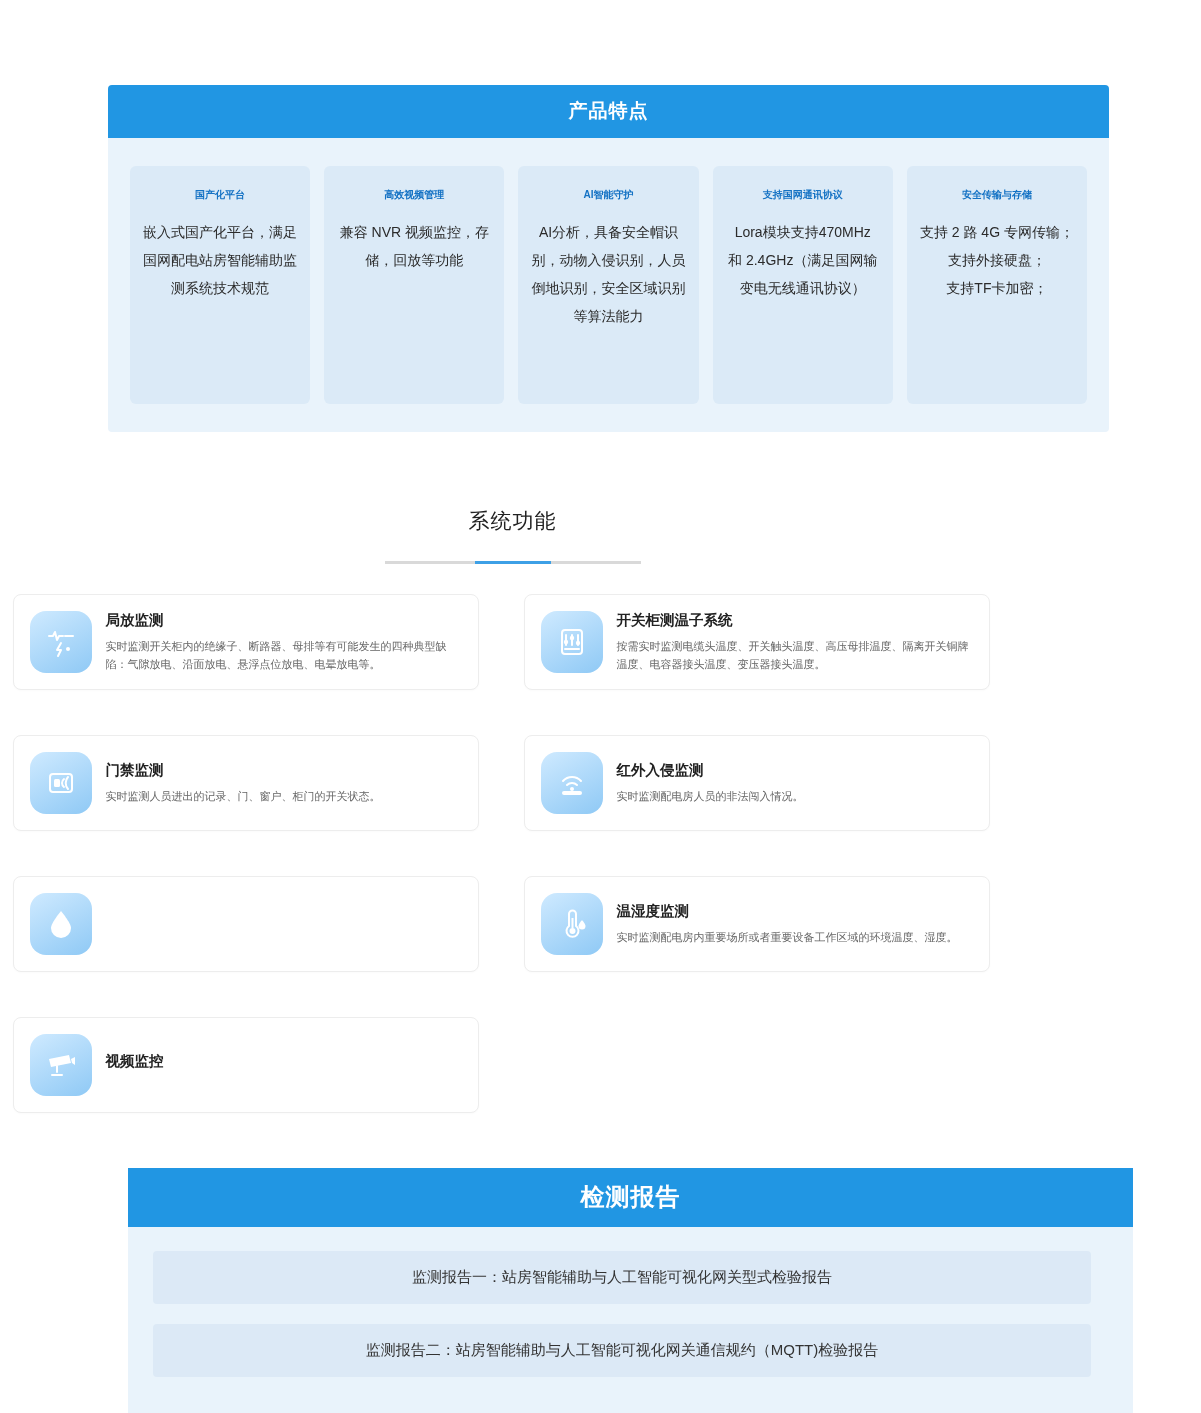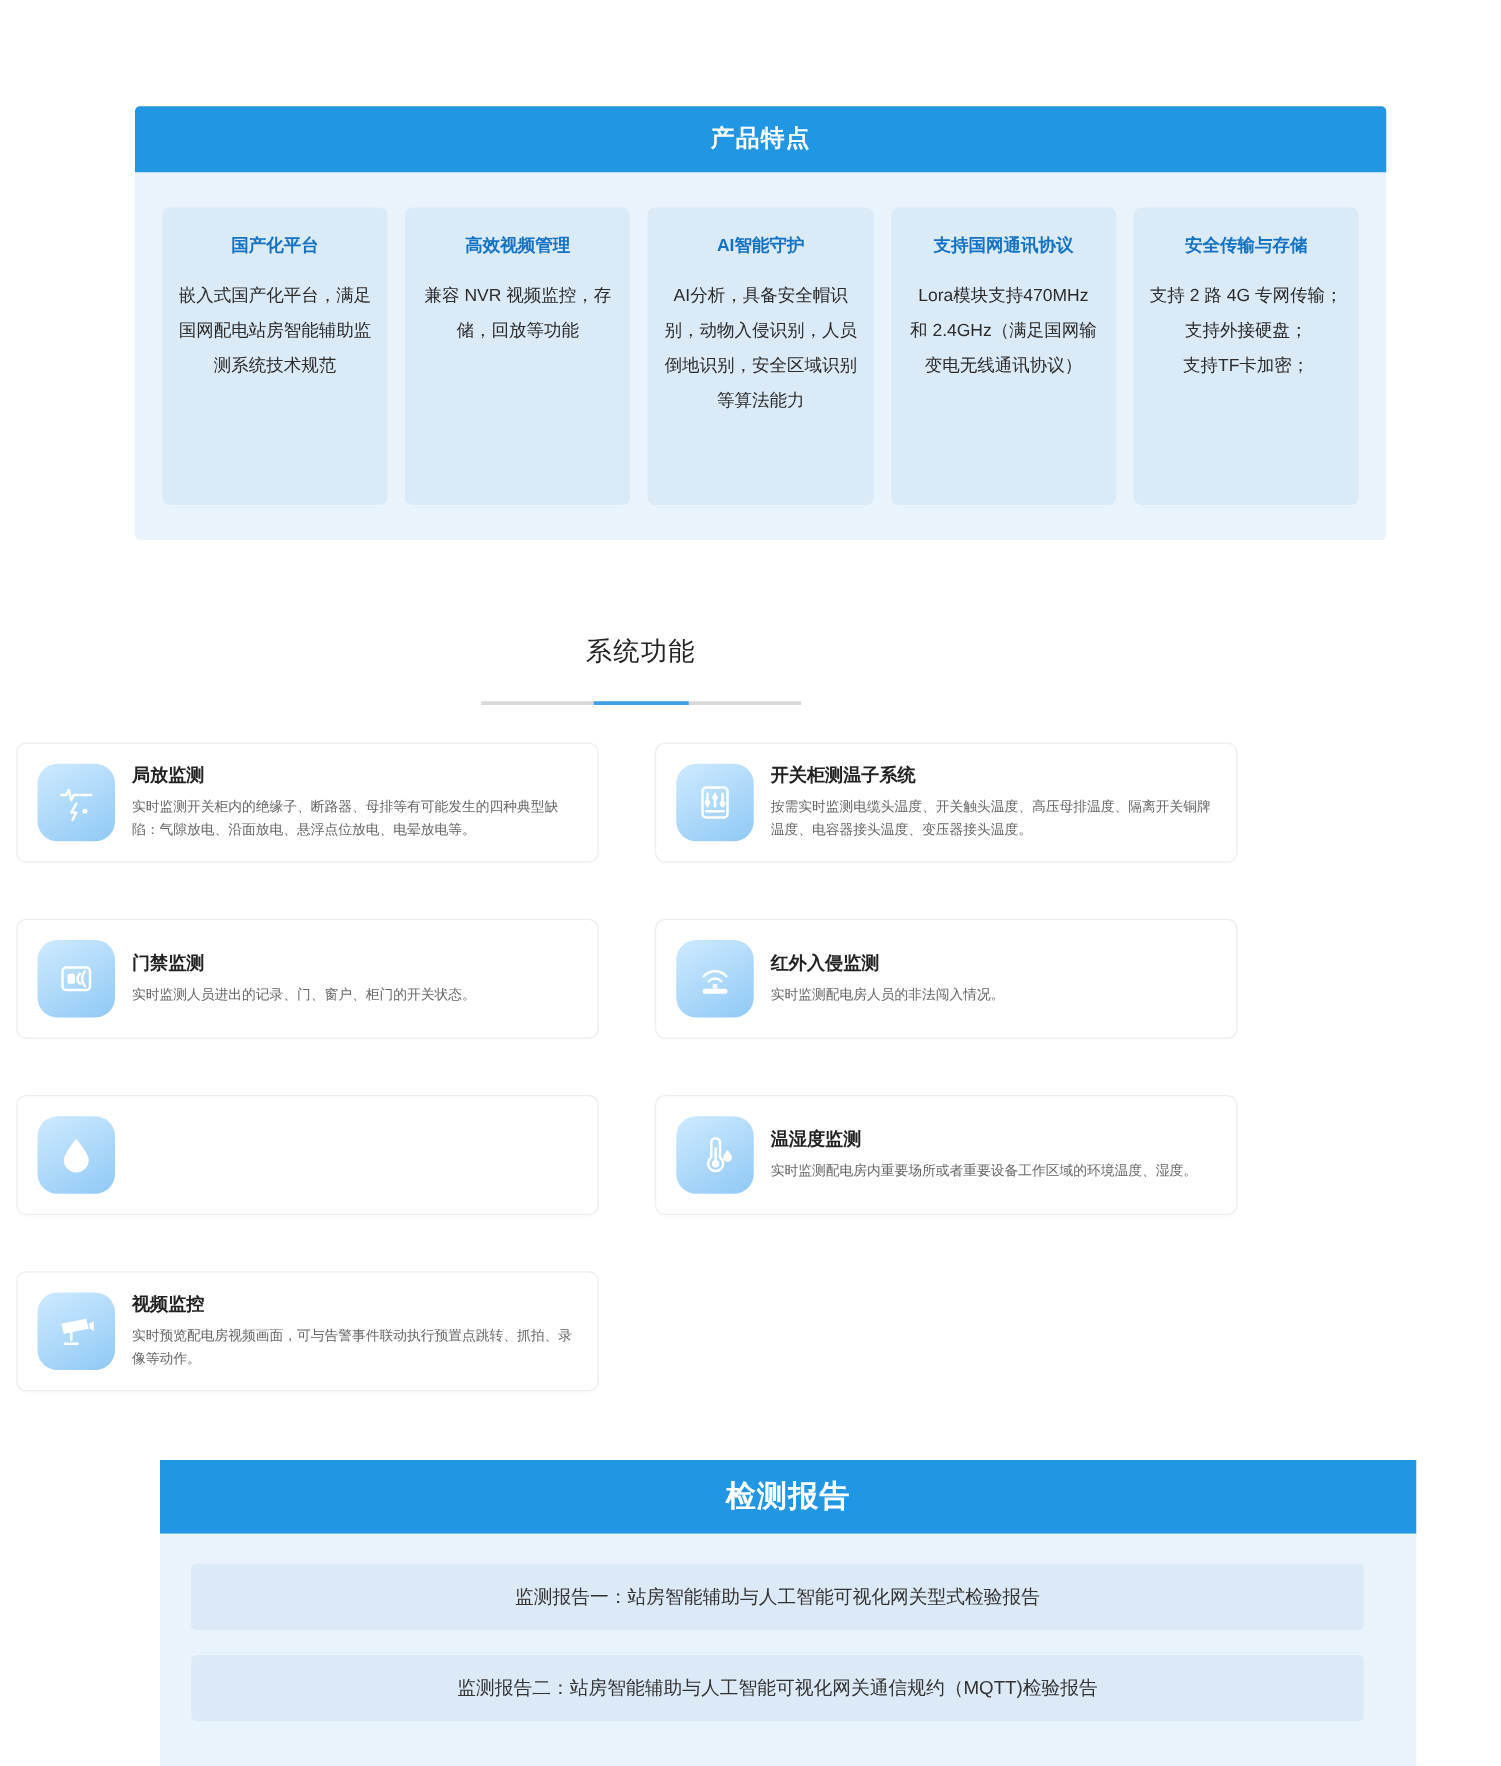"国产化平台" .feature-title { font-size: 14px -> 10px }
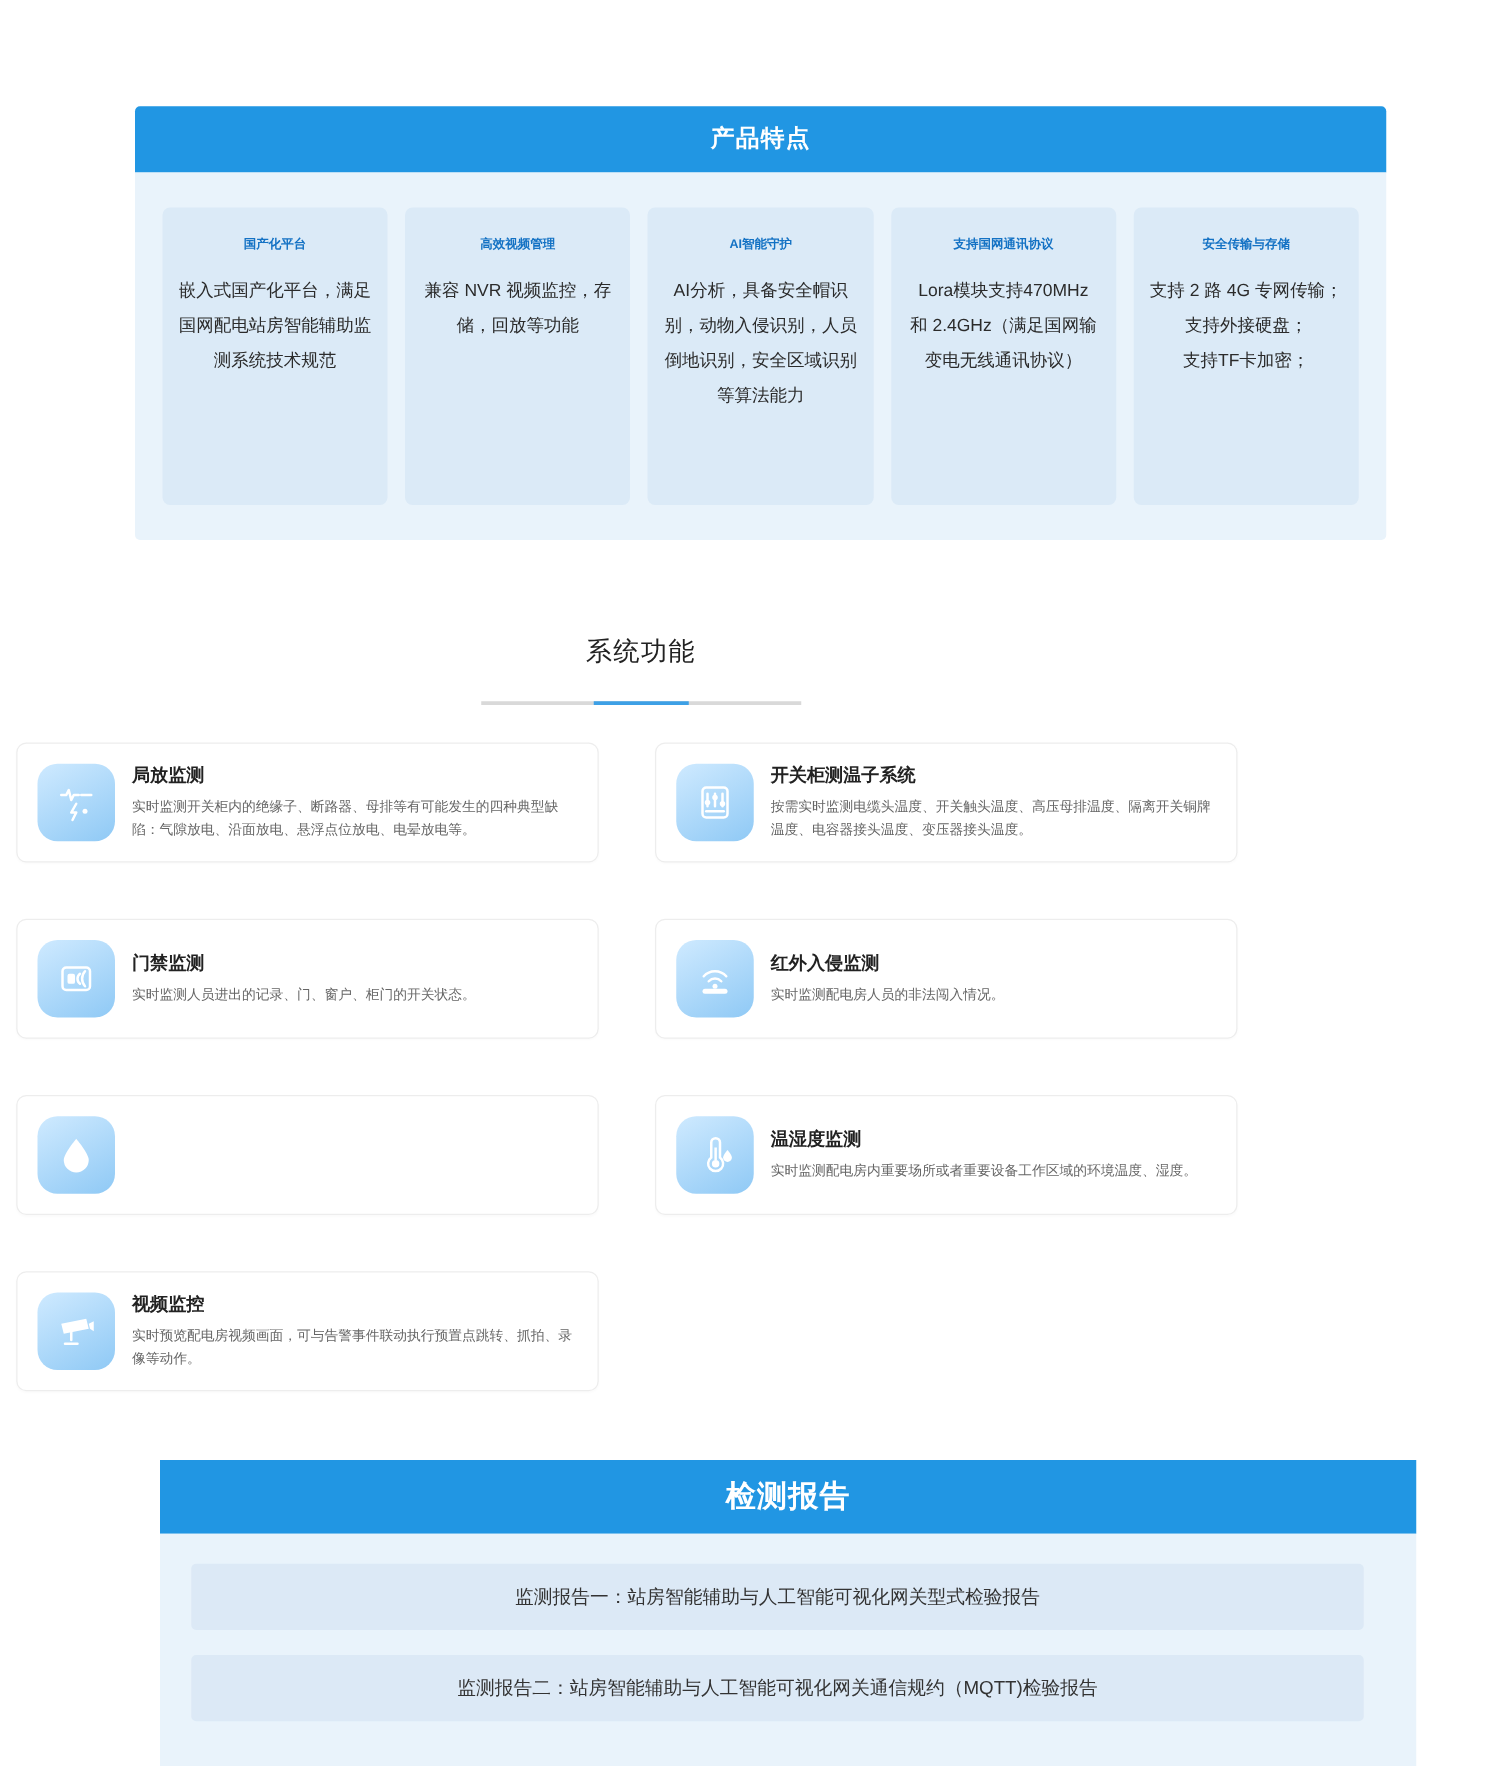"实时预览配电房视频画面，可与告警事件联动执行预置点跳转、抓拍、录像等动作。" div.func-desc { html: <div>实时预览配电房视频画面，可与告警事件联动执行预置点跳转、抓拍、录像等动作。</div> -> none }
